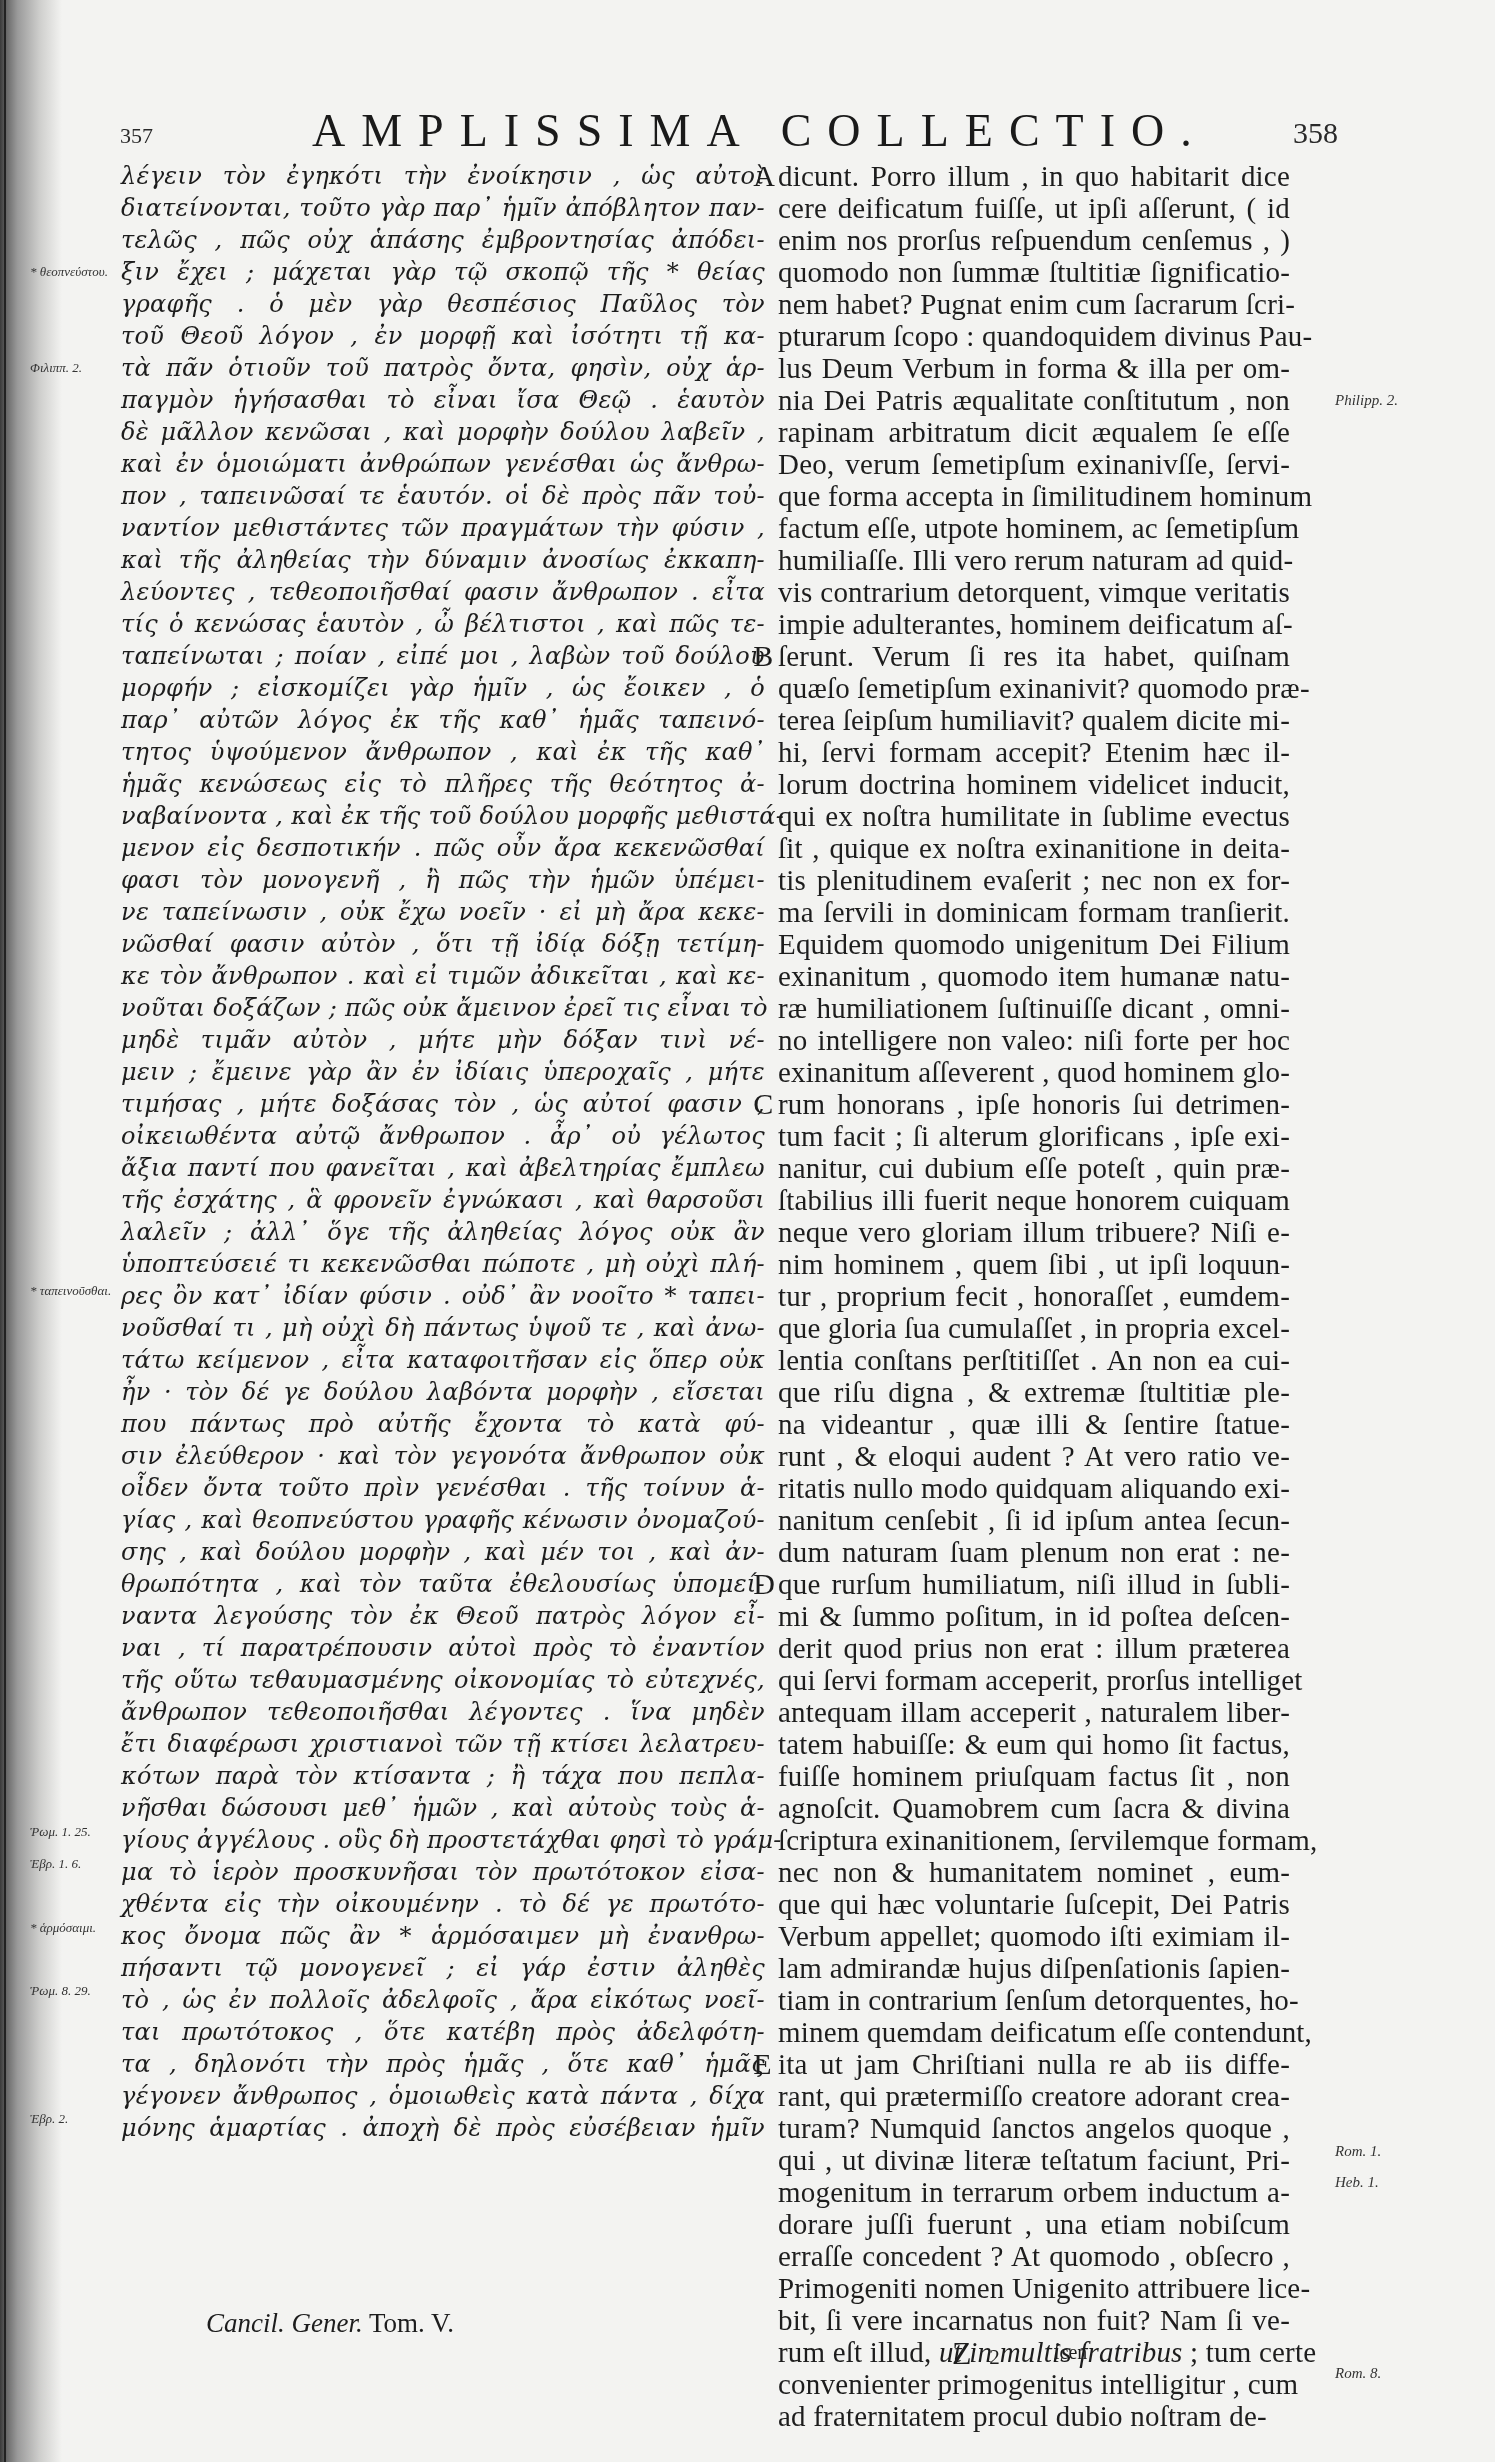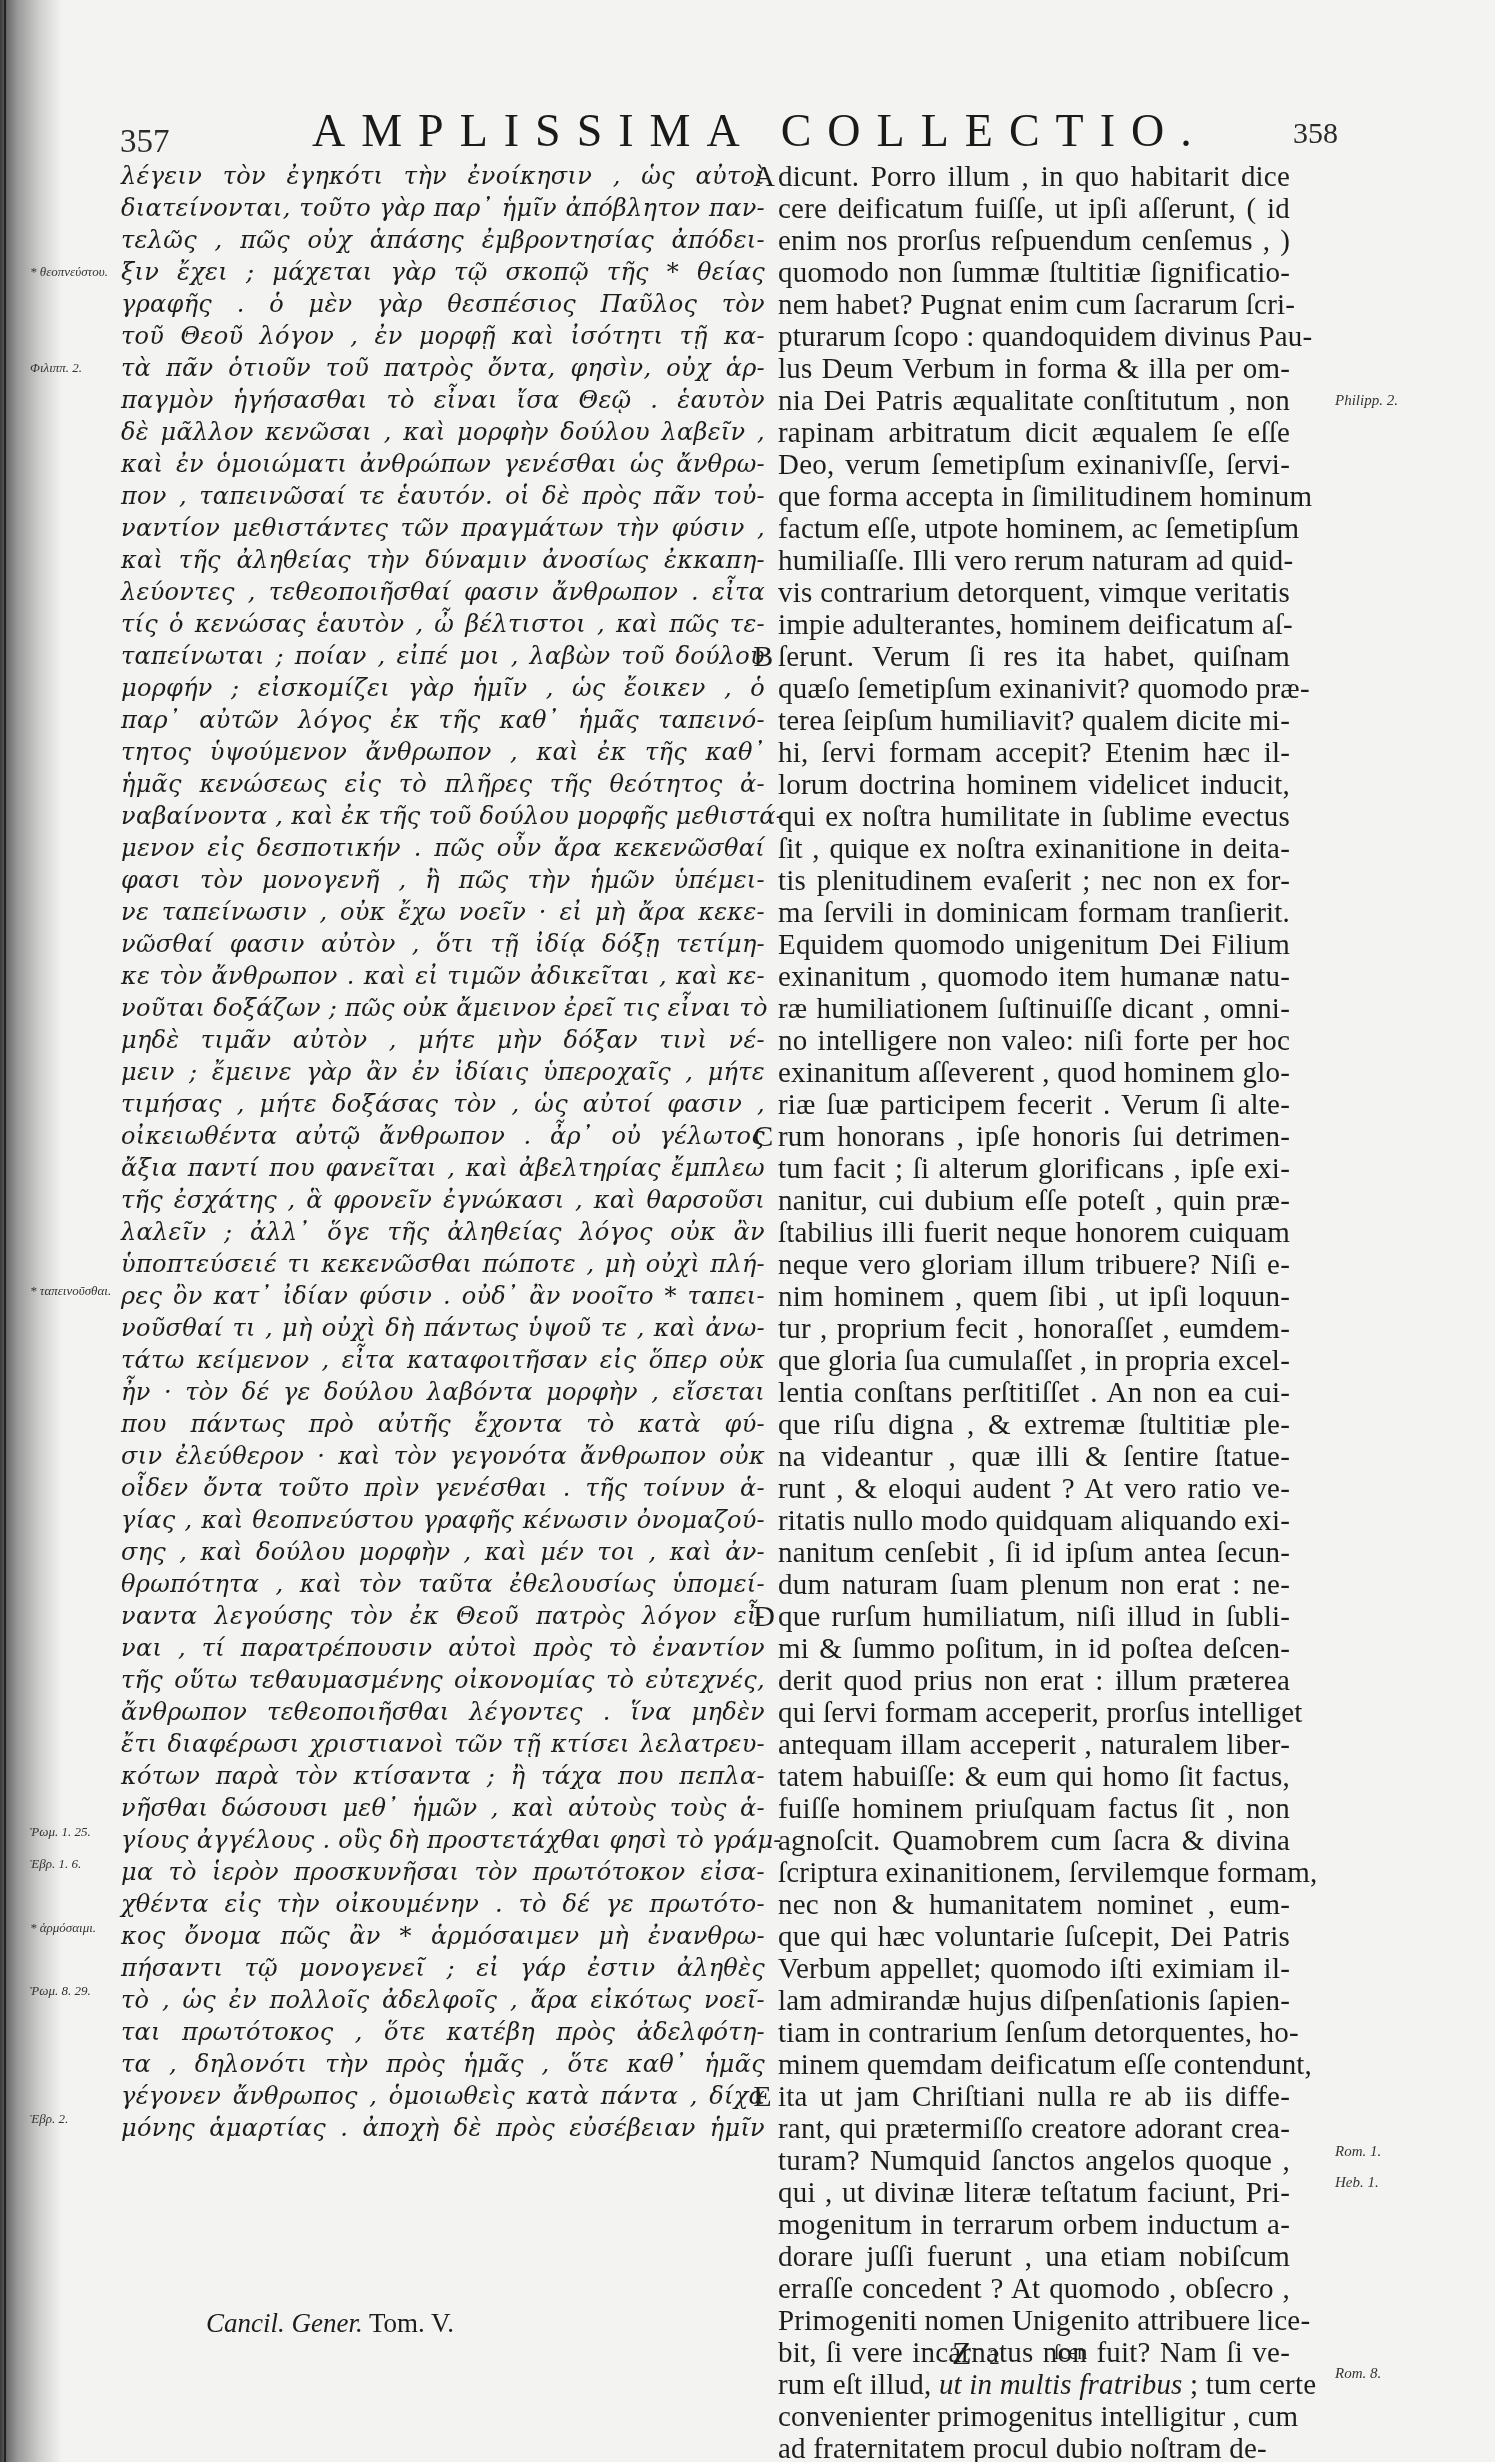"357" .page-num { font-size: 33px -> 22px }
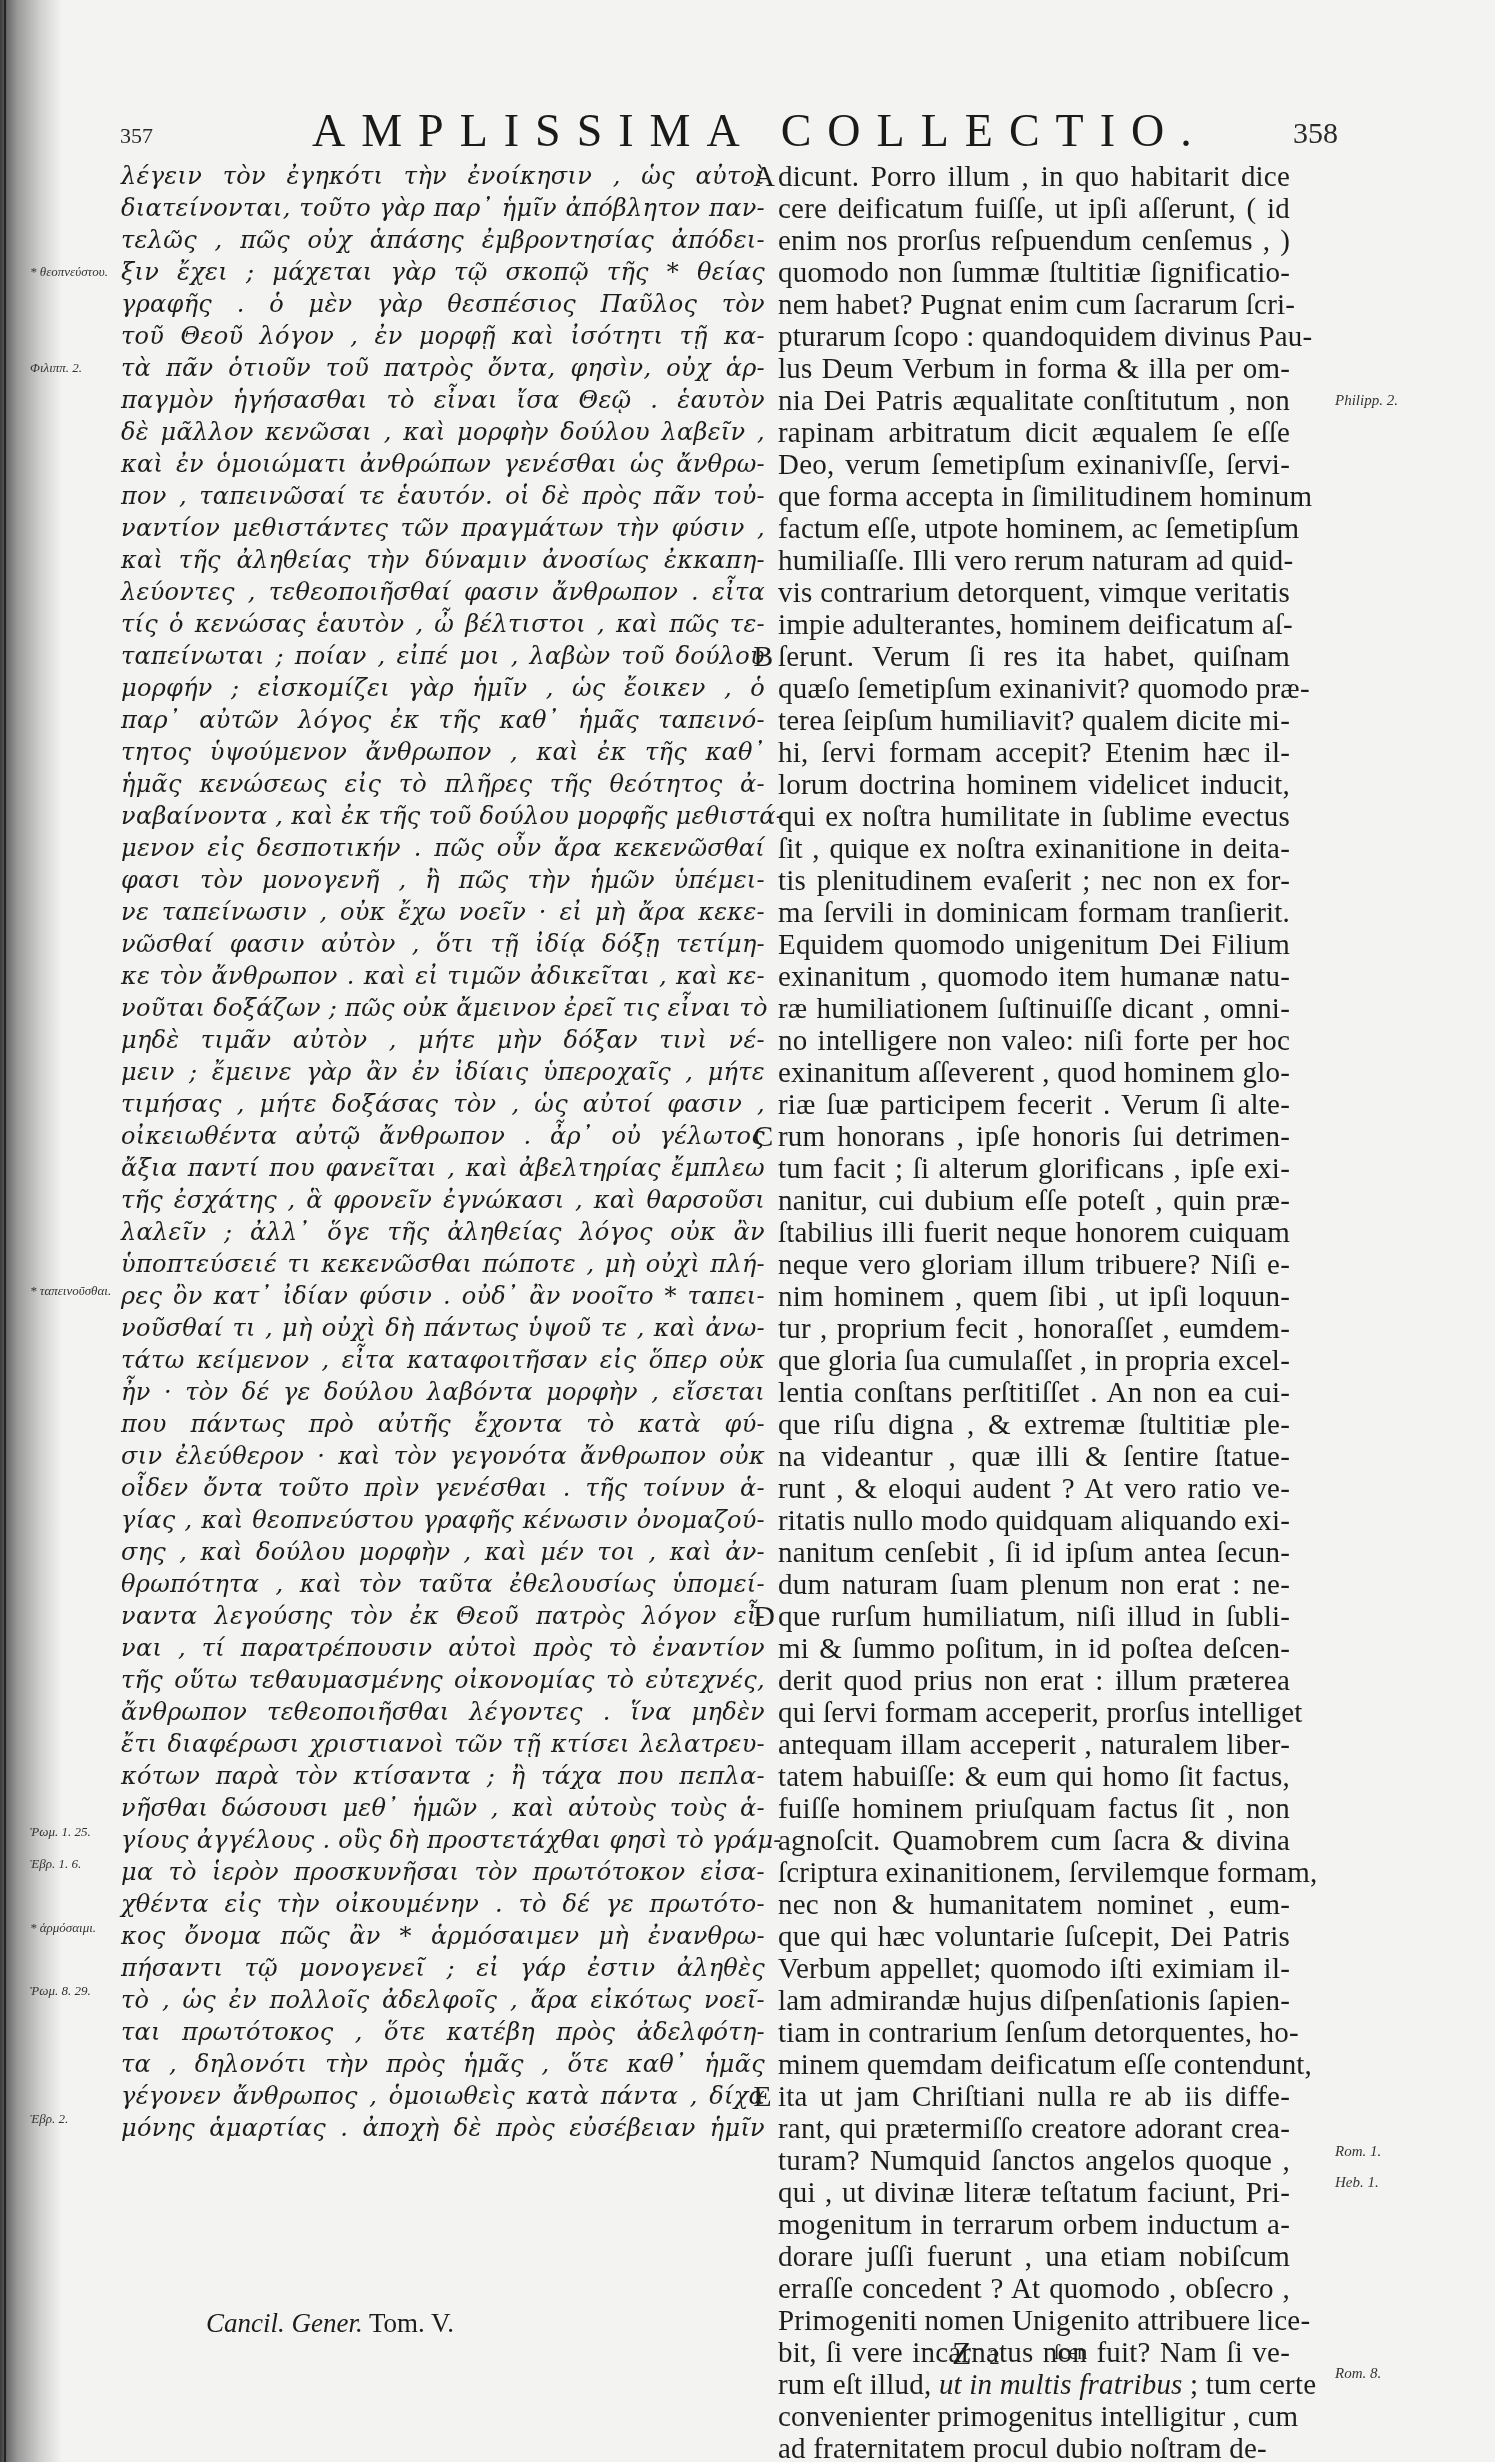"riæ ſuæ participem fecerit ." div.line { html: <div>riæ ſuæ participem fecerit . Verum ſi alte-</div> -> none }
